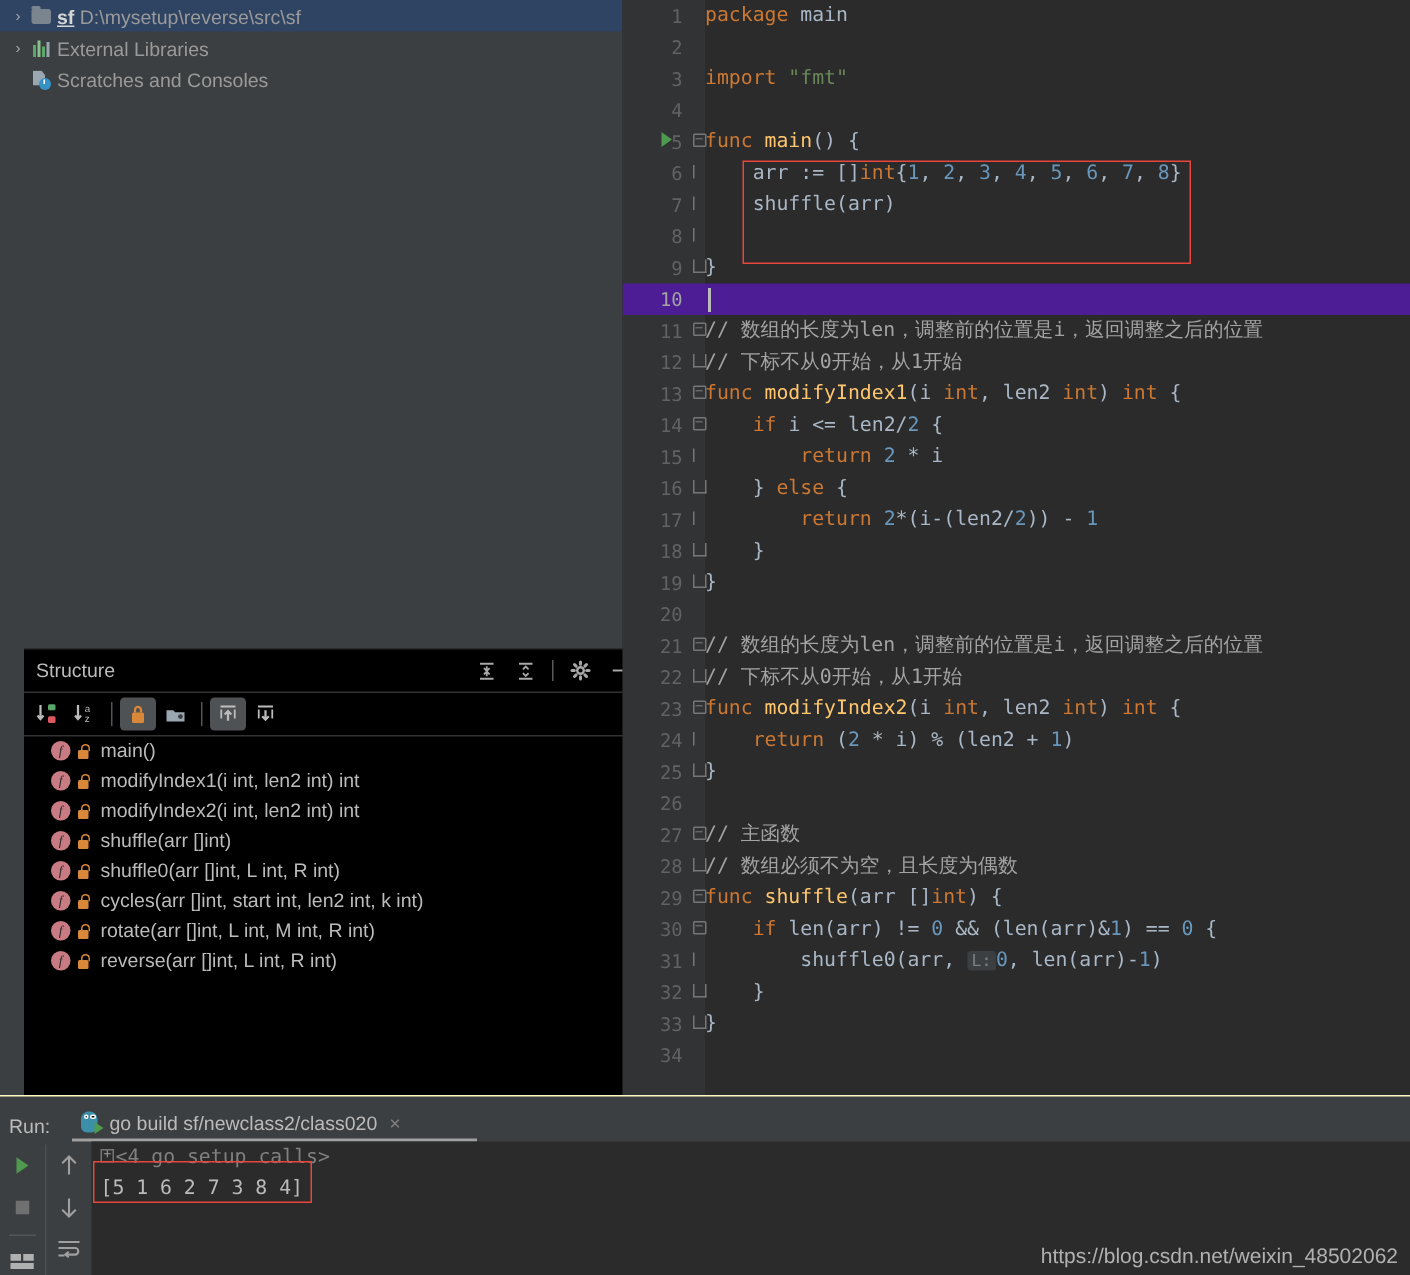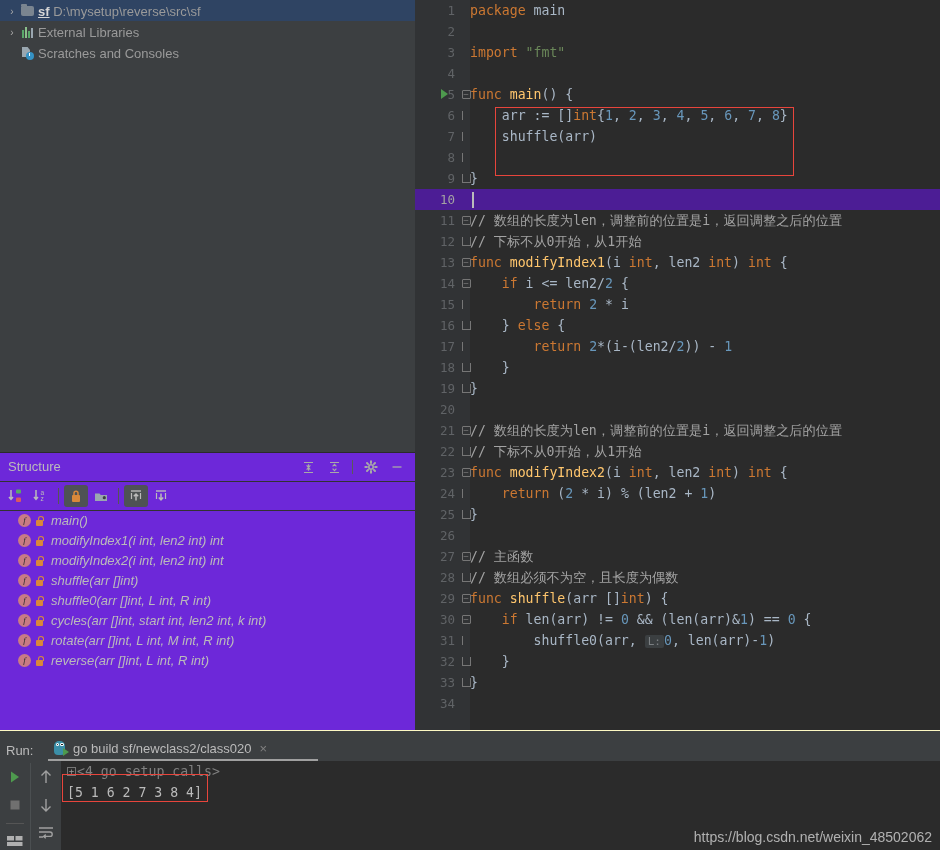"Structure" #structure { background: #6d28d9 -> #000000; left: 0 -> 16px; margin-top: 20px -> none }
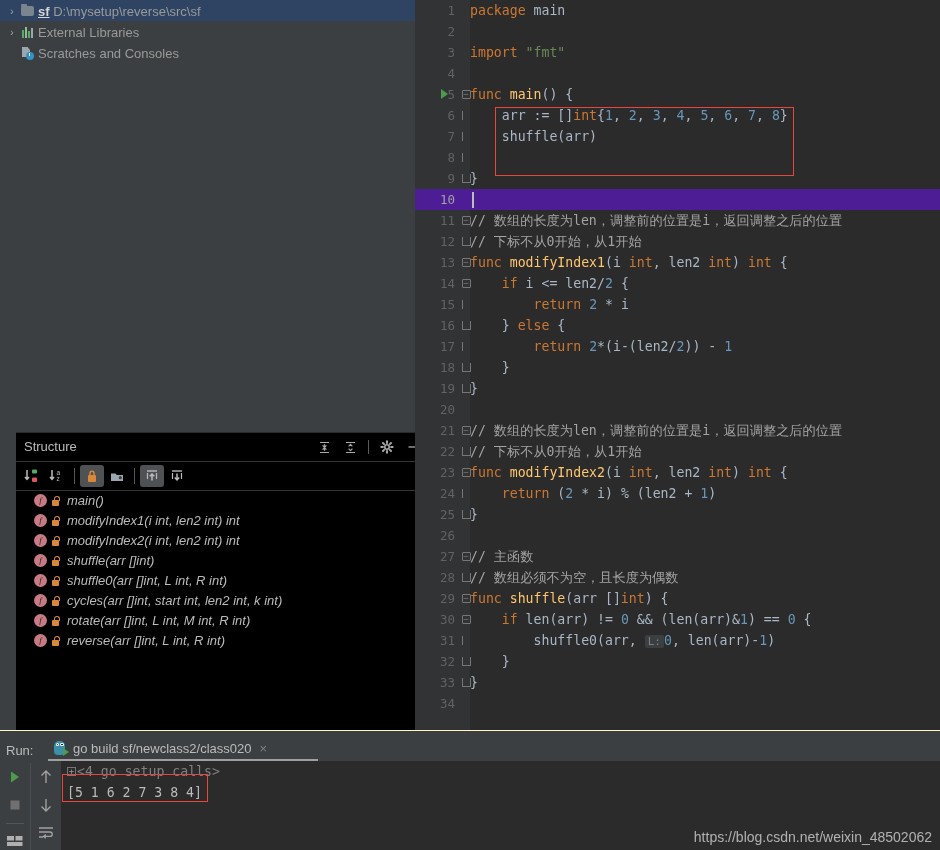"main()" .st-row .nm { font-style: italic -> none }
